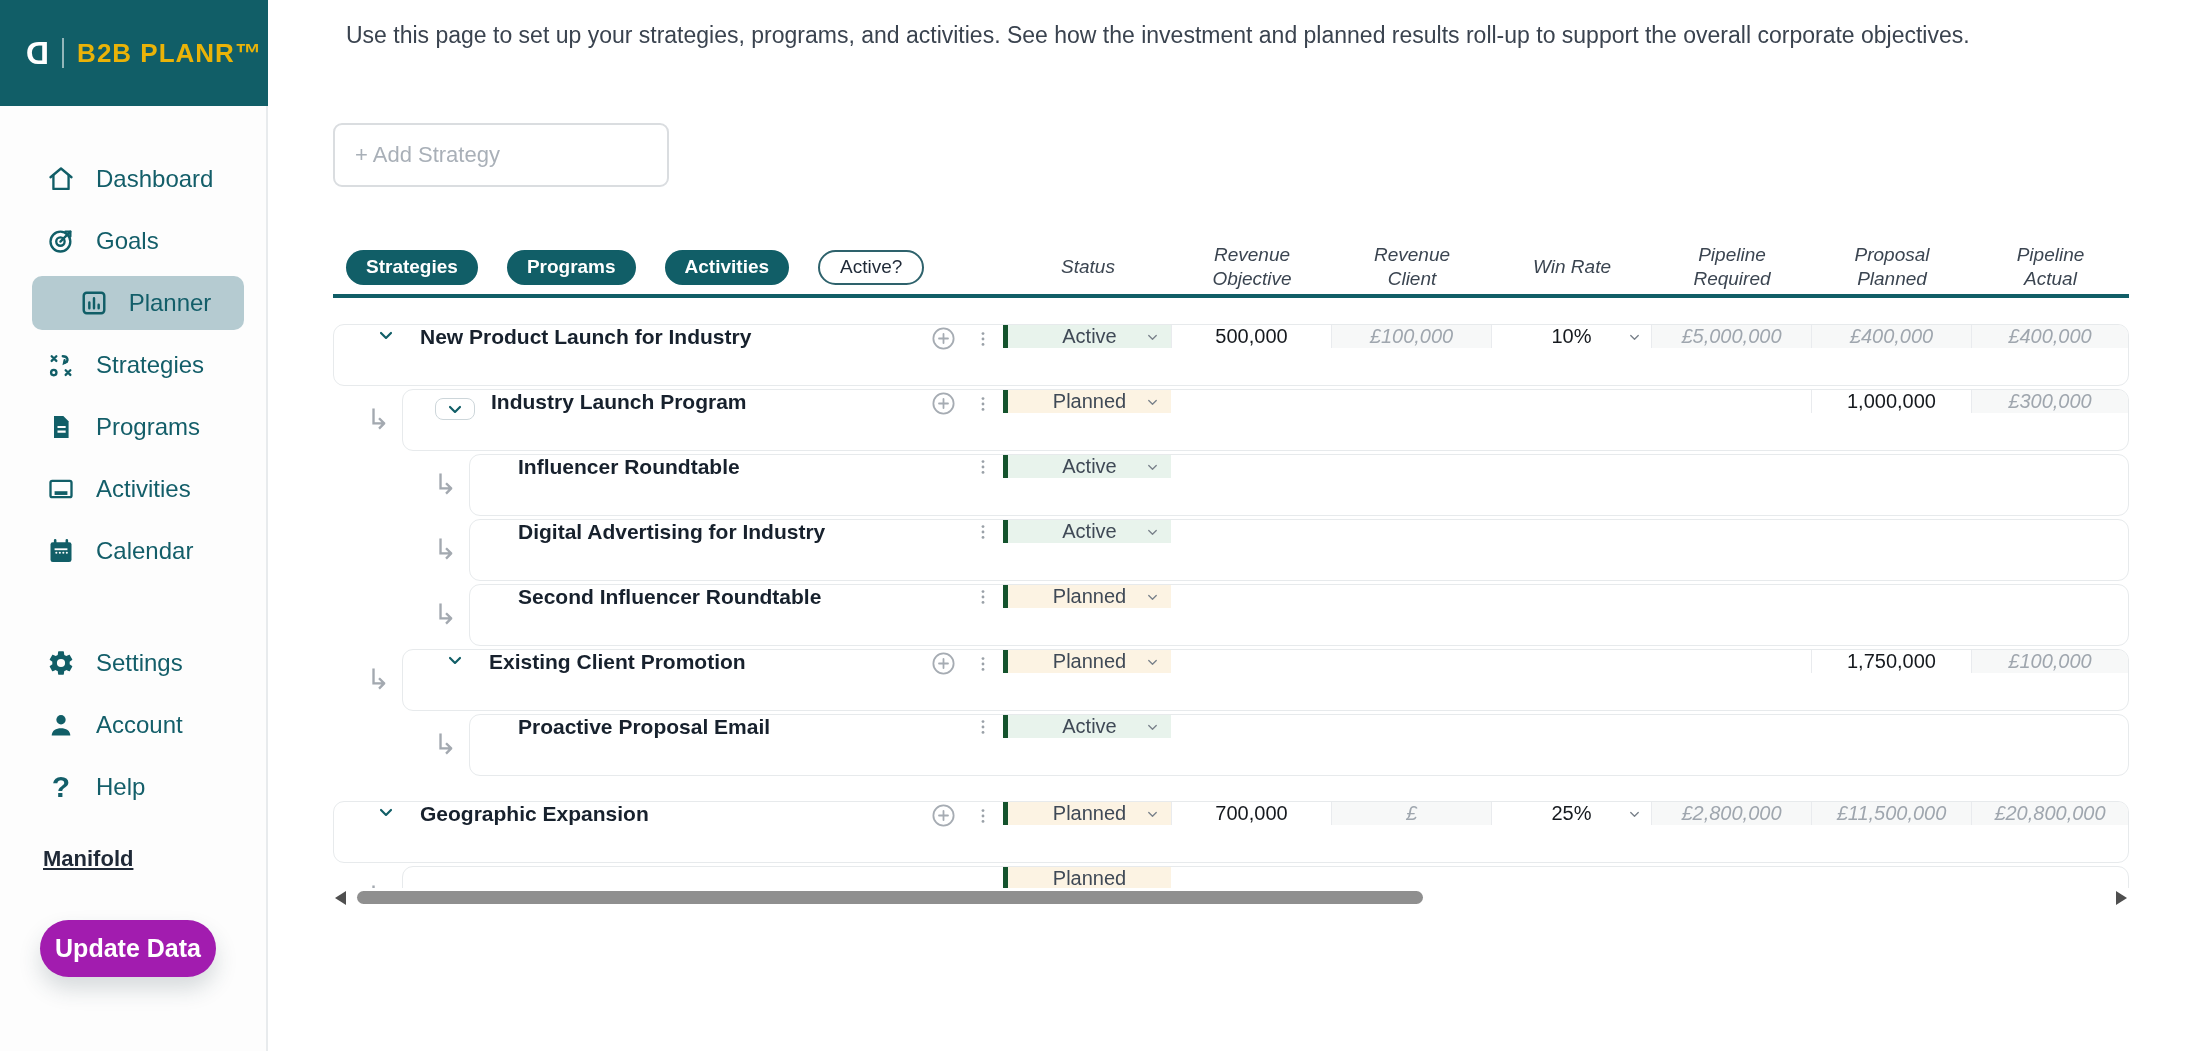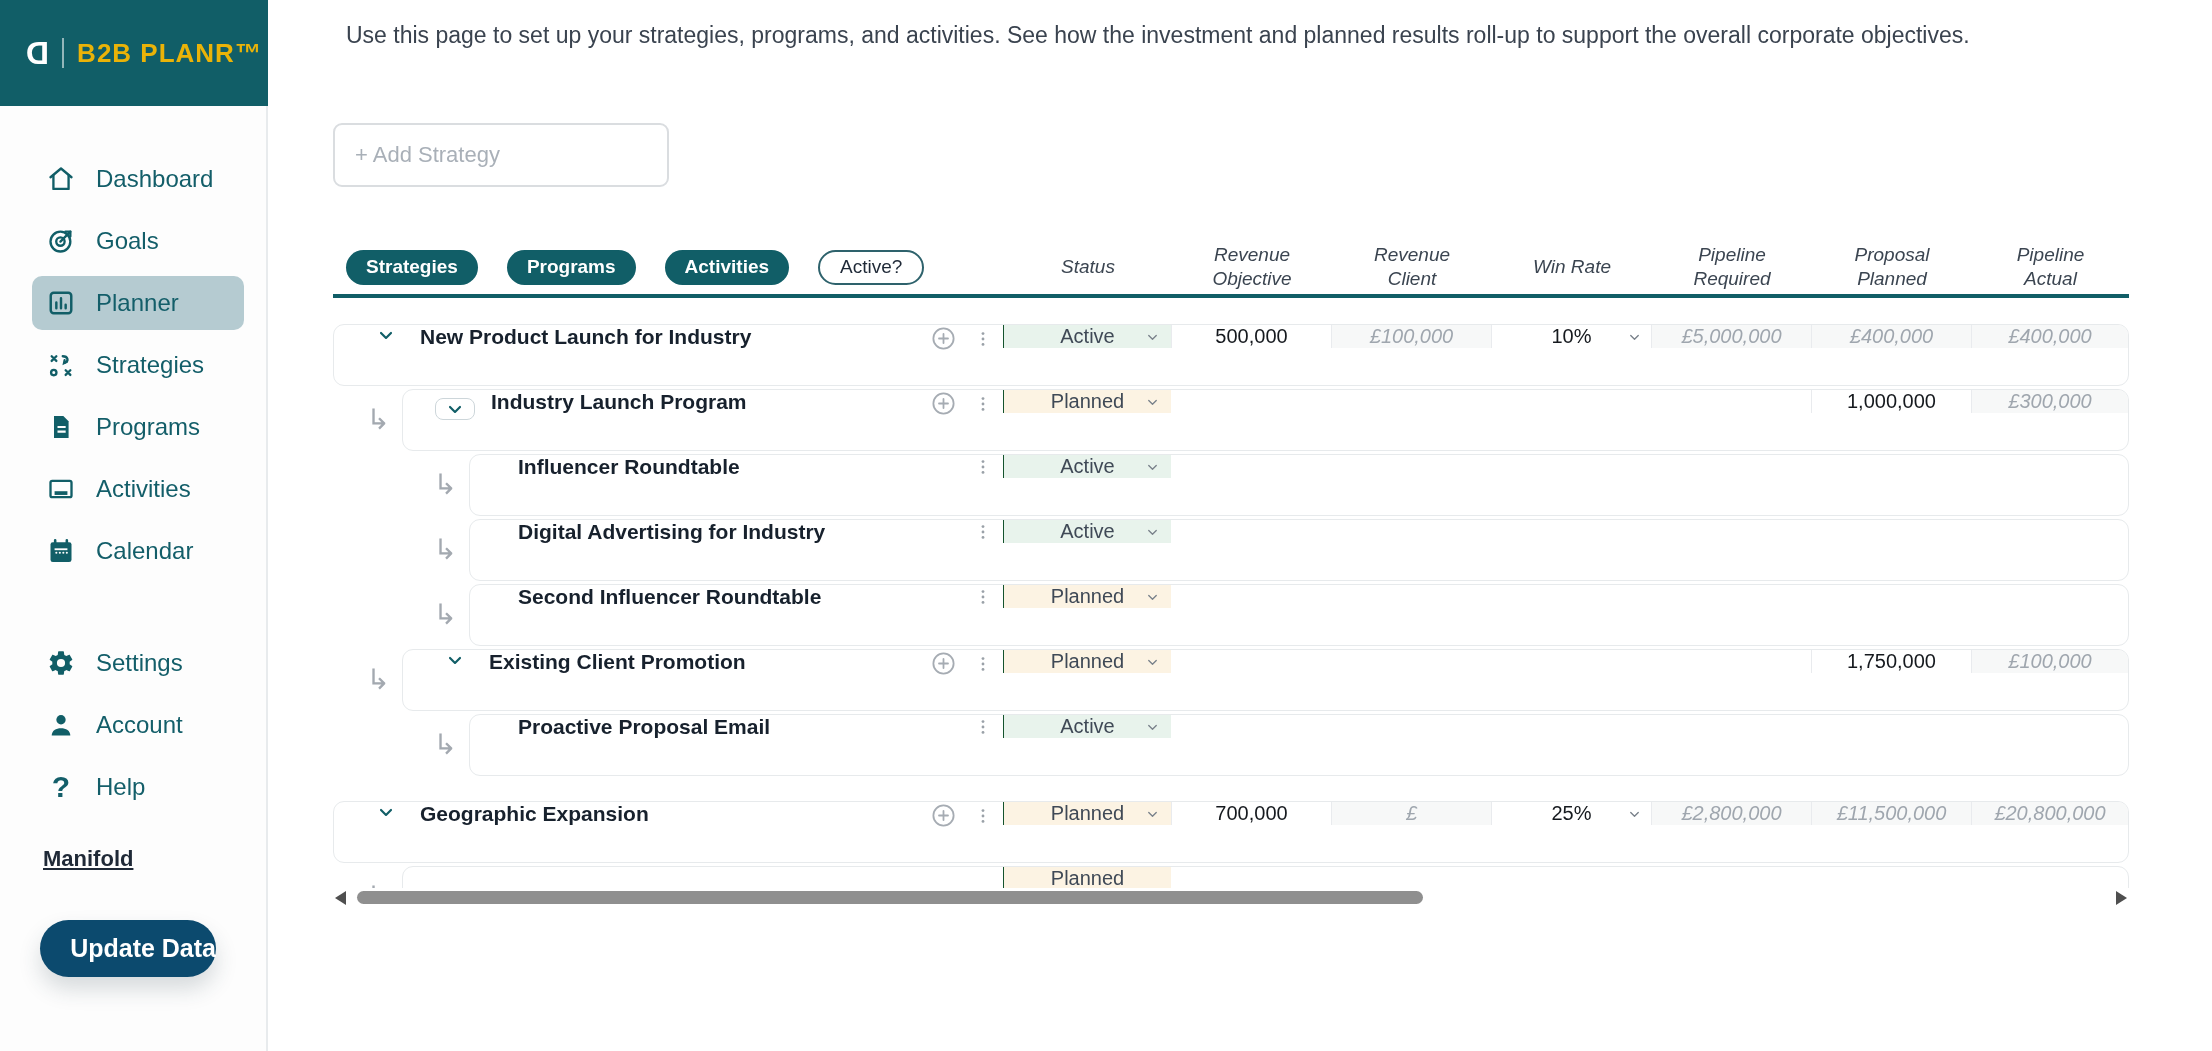"Planner" .nav-item.selected { justify-content: none -> center }
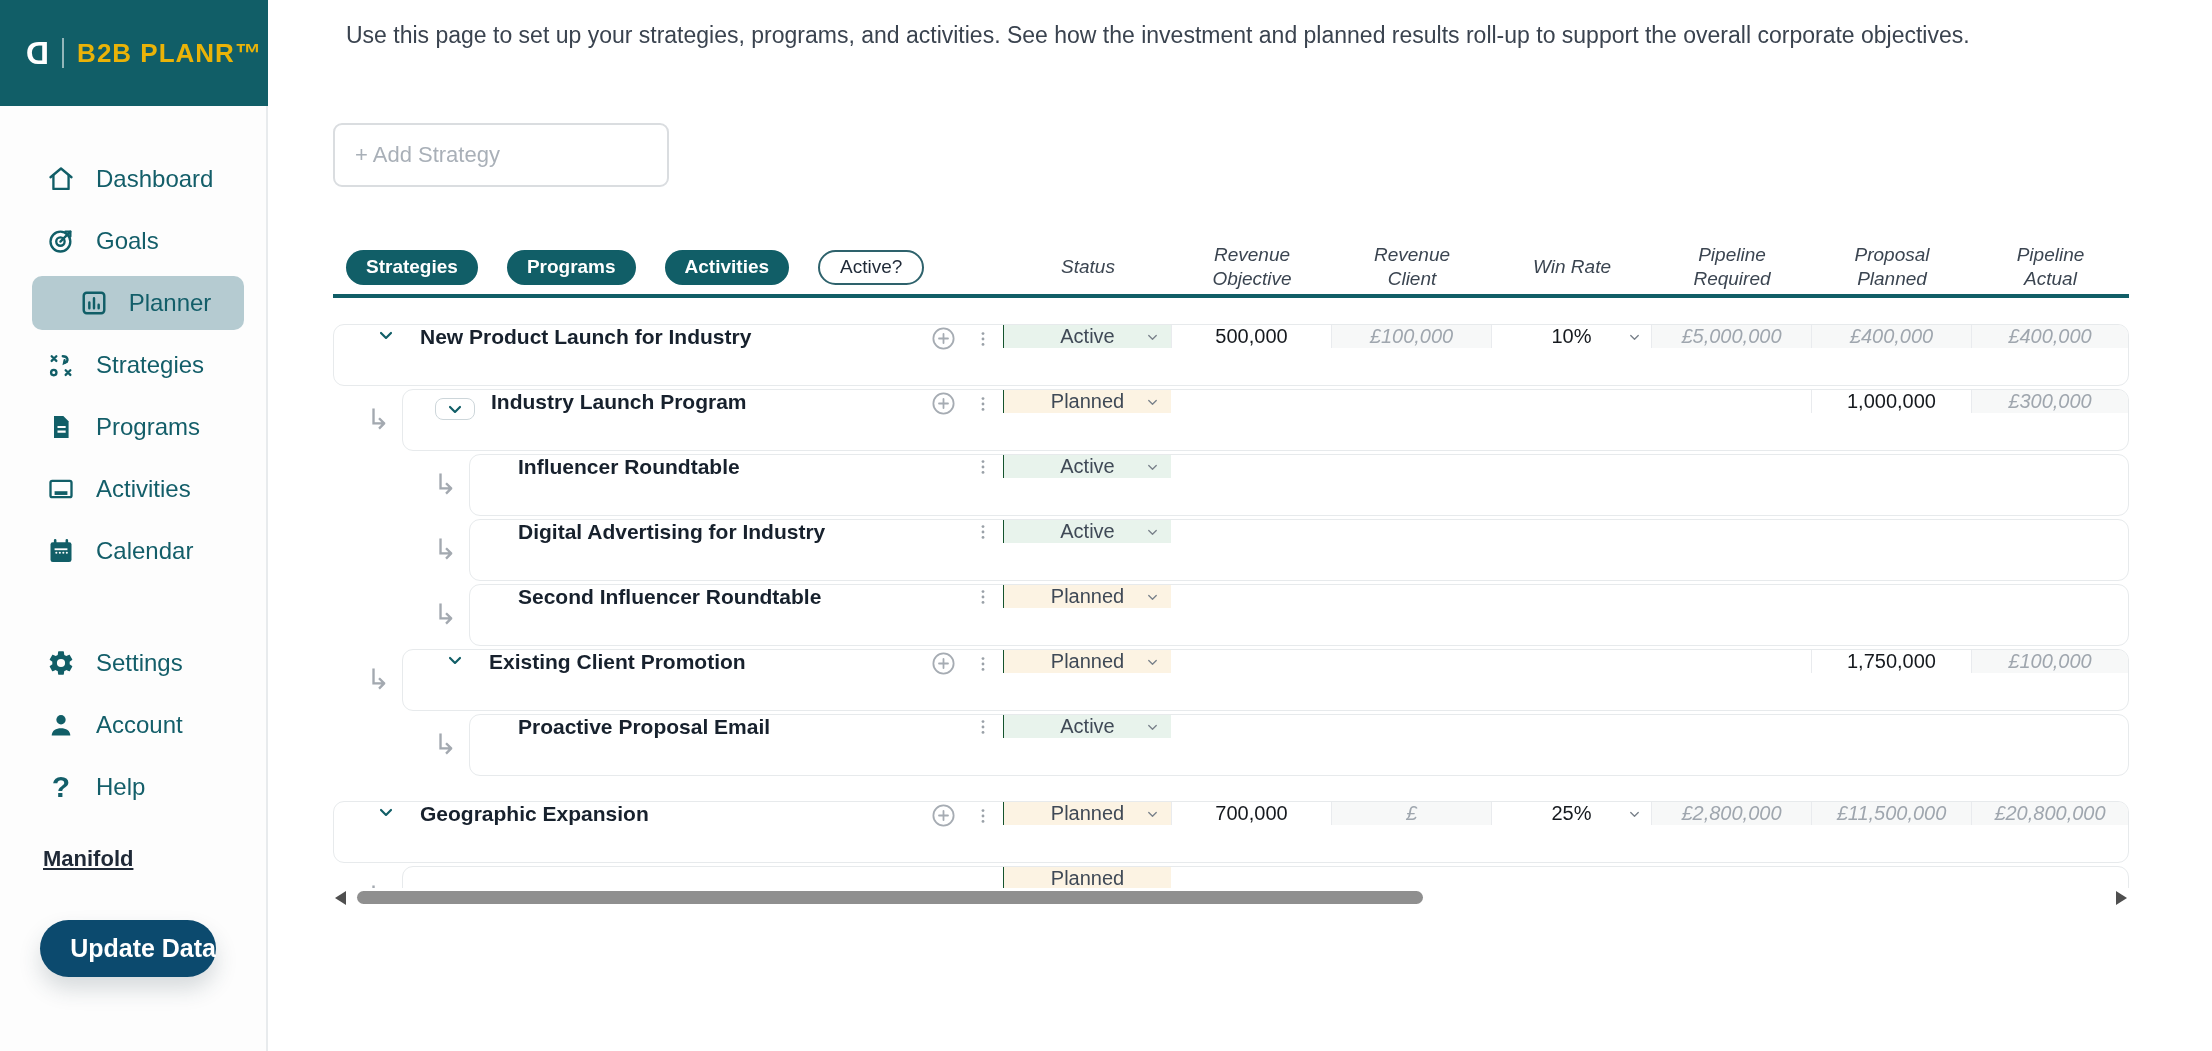"Active" .status-cell { border-left: 1px solid #14532d -> 5px solid #14532d }
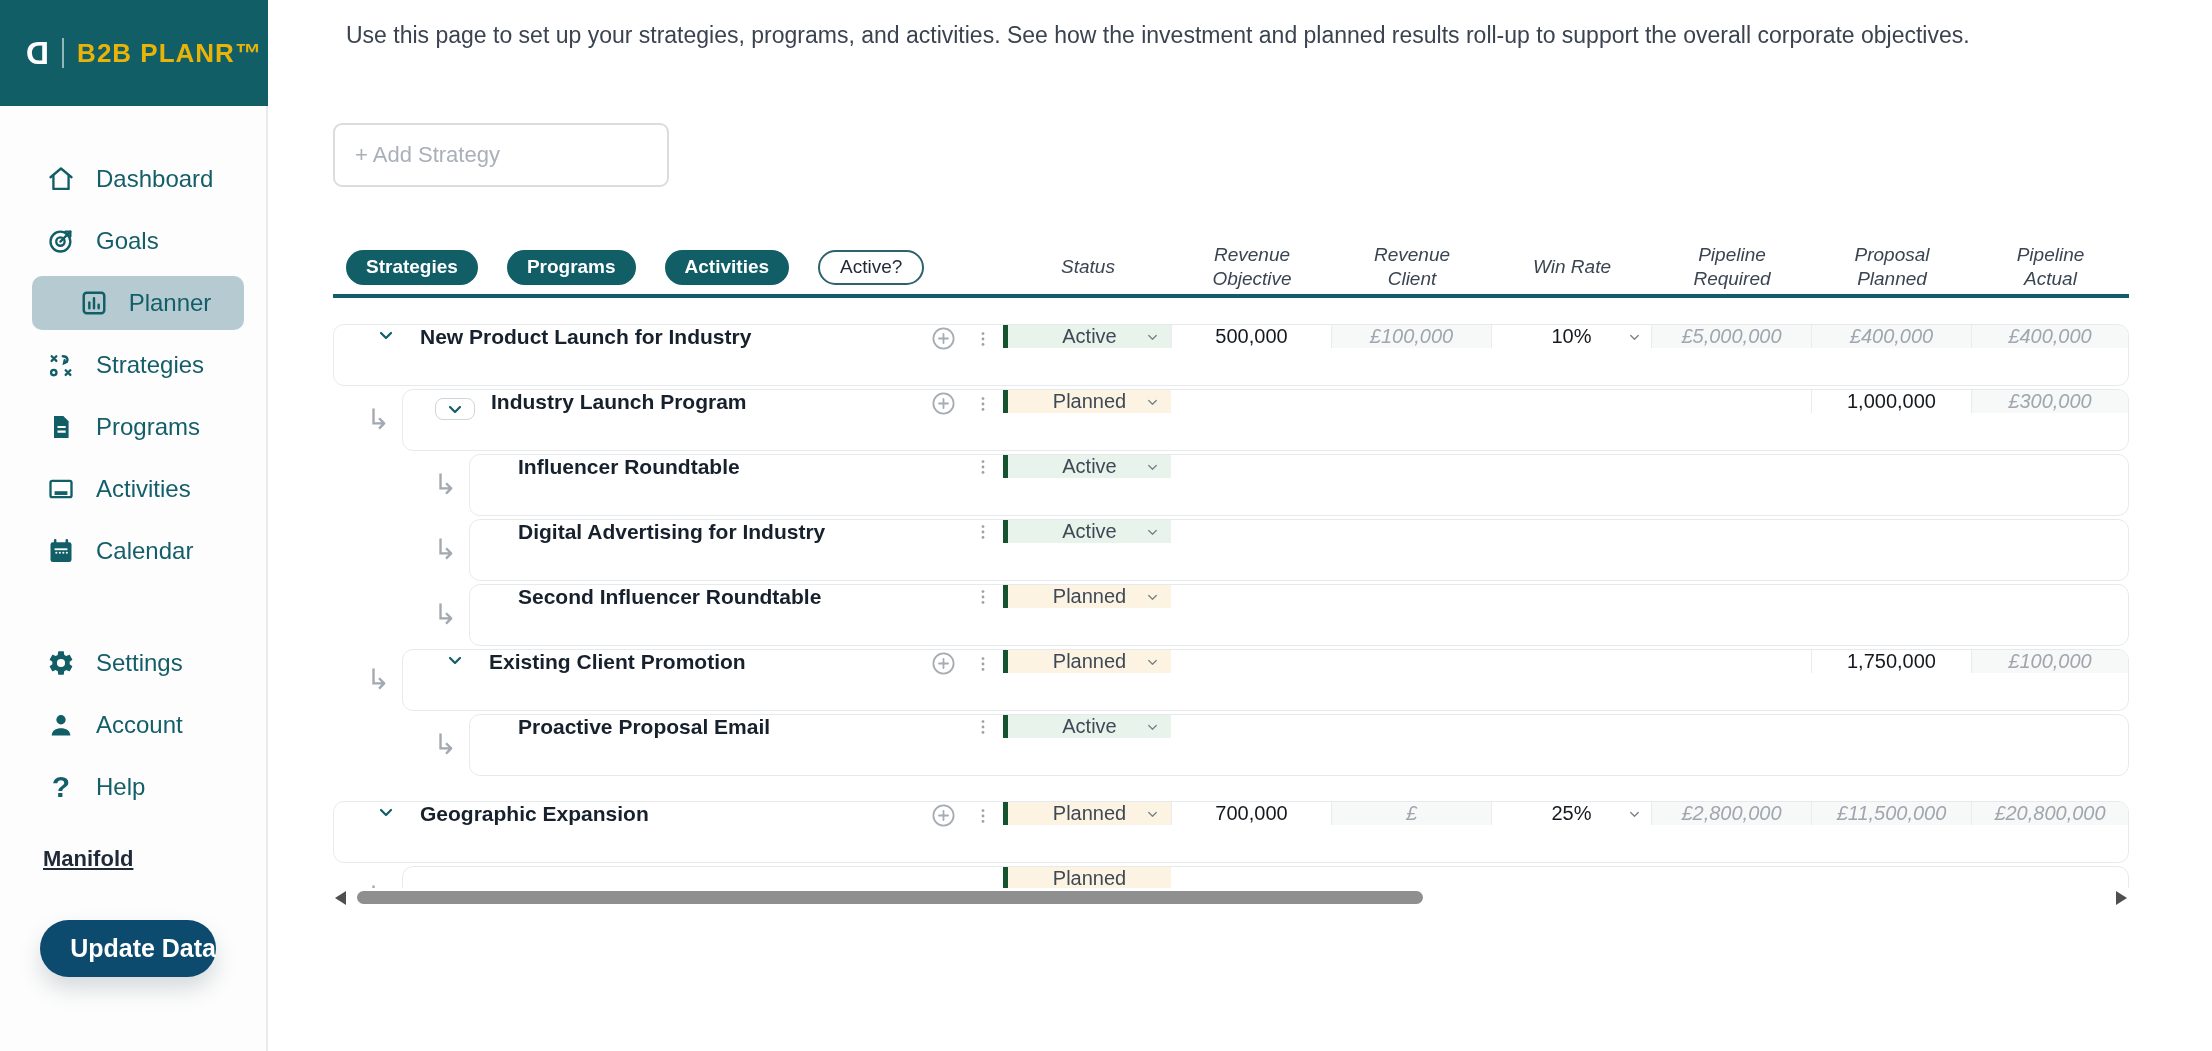"Update Data" .update-btn { background: #0c4a6e -> #a21caf; text-align: right -> none }
